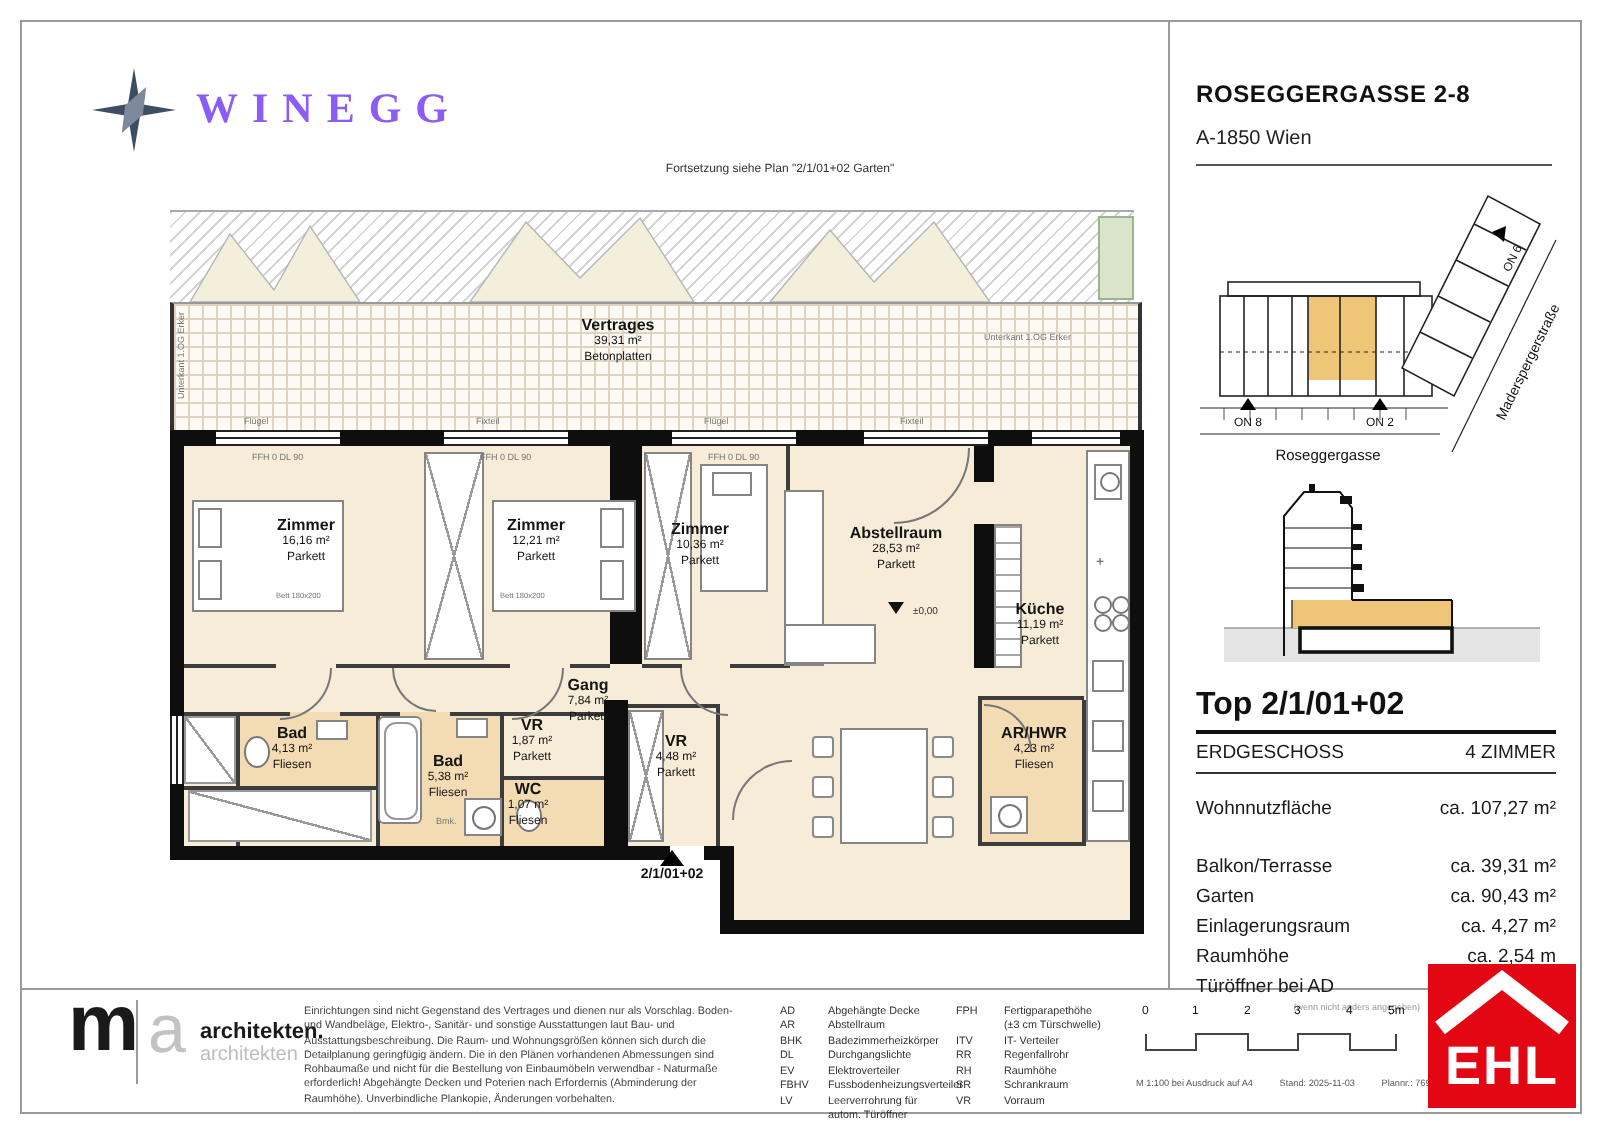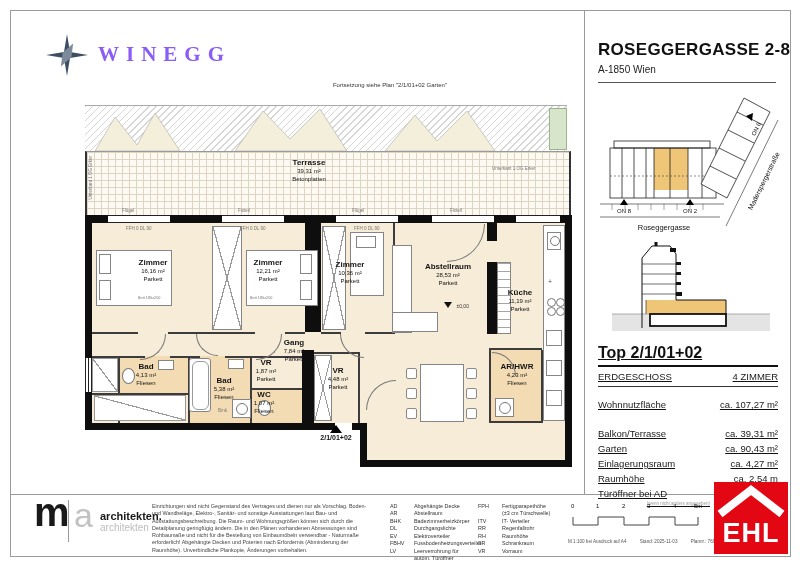"ROSEGGERGASSE 2-8" div.abs { font-size: 17px -> 12px }
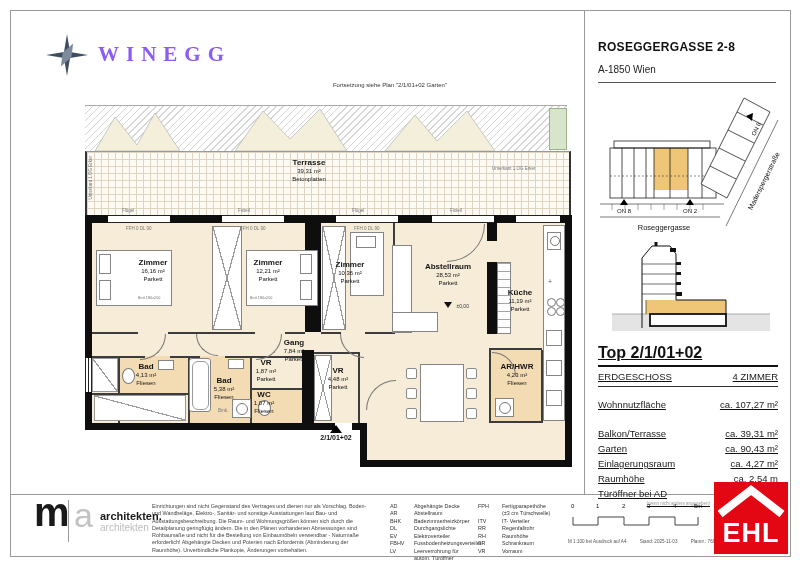"Terrasse" span.rn { text: Terrasse -> Vertrages }
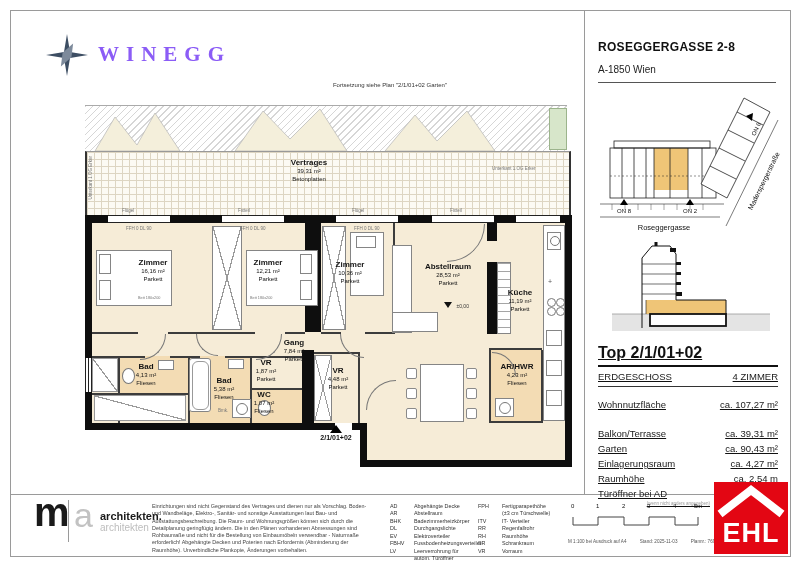"Küche" div.room-label { top: 288px -> 300px }
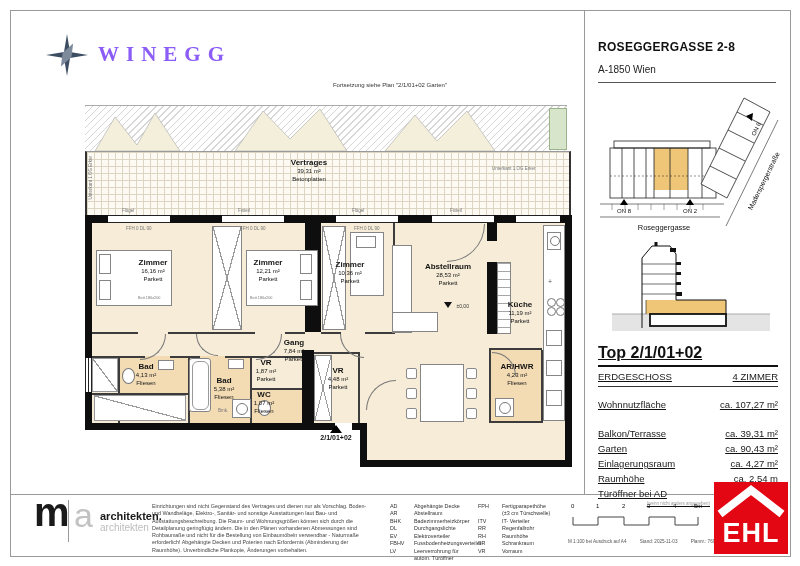"Top 2/1/01+02" div.abs { text-decoration: underline -> none }
